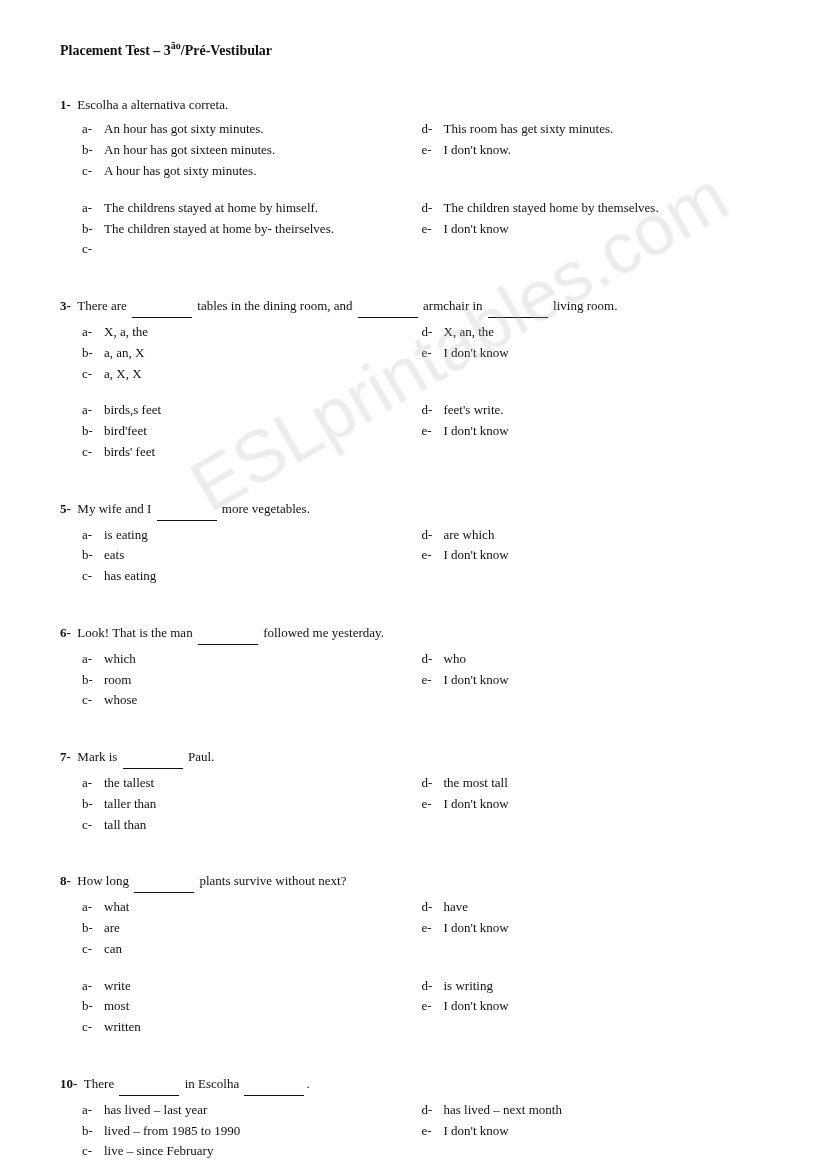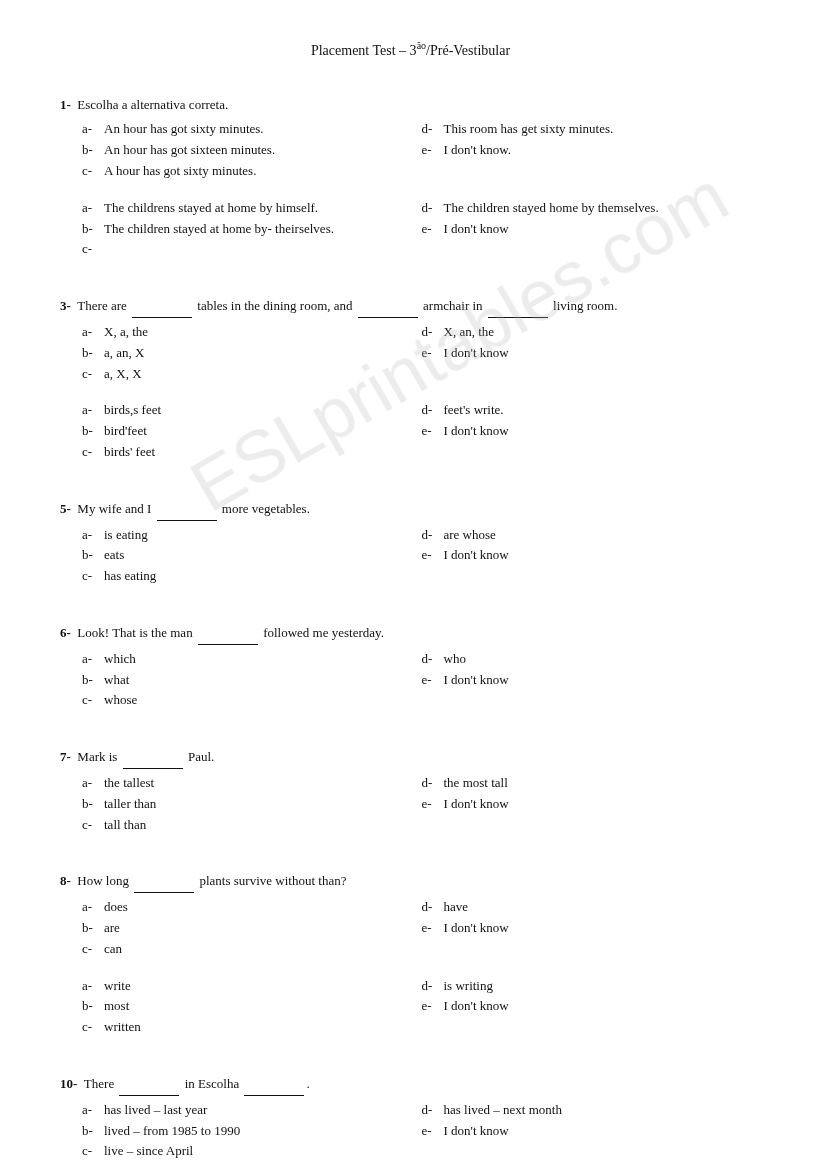"Placement Test – 3ão/Pré-Vestibular" .page-title { font-weight: normal -> bold; text-align: center -> none }
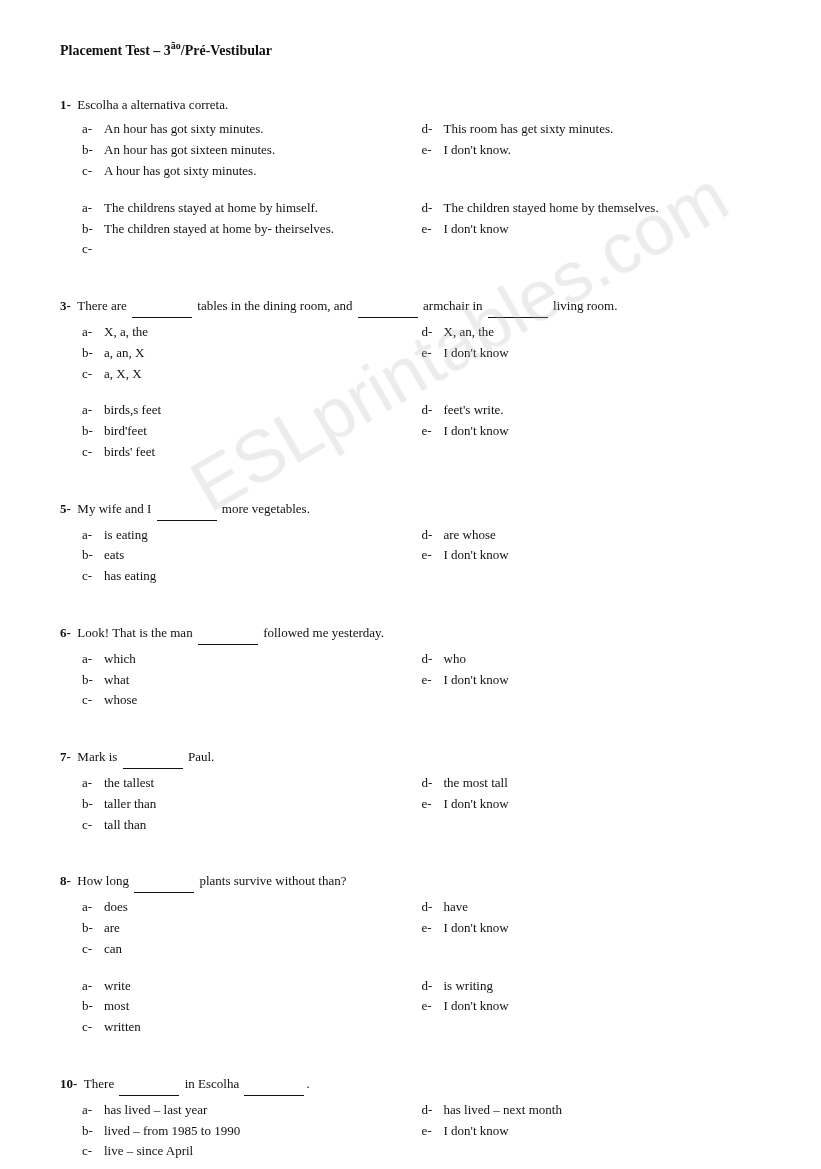"are whose" span { text: whose -> which }
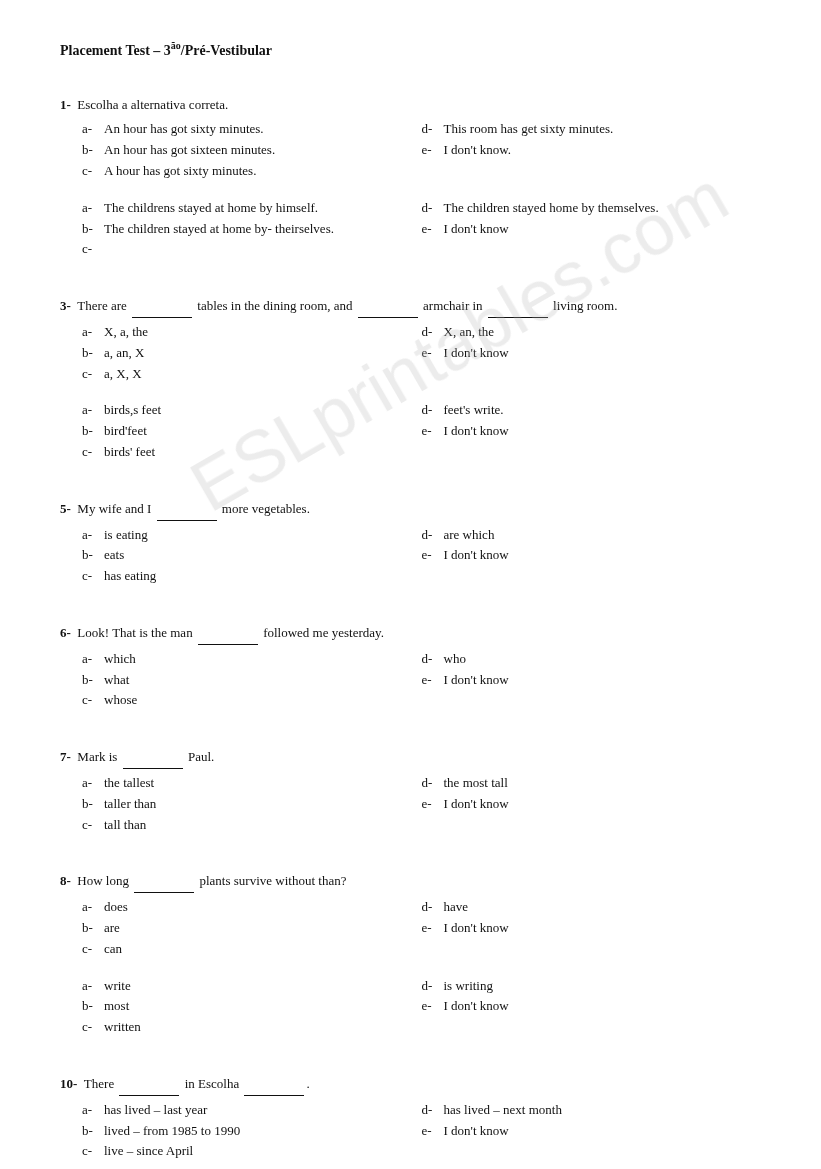"what" span { text: what -> room }
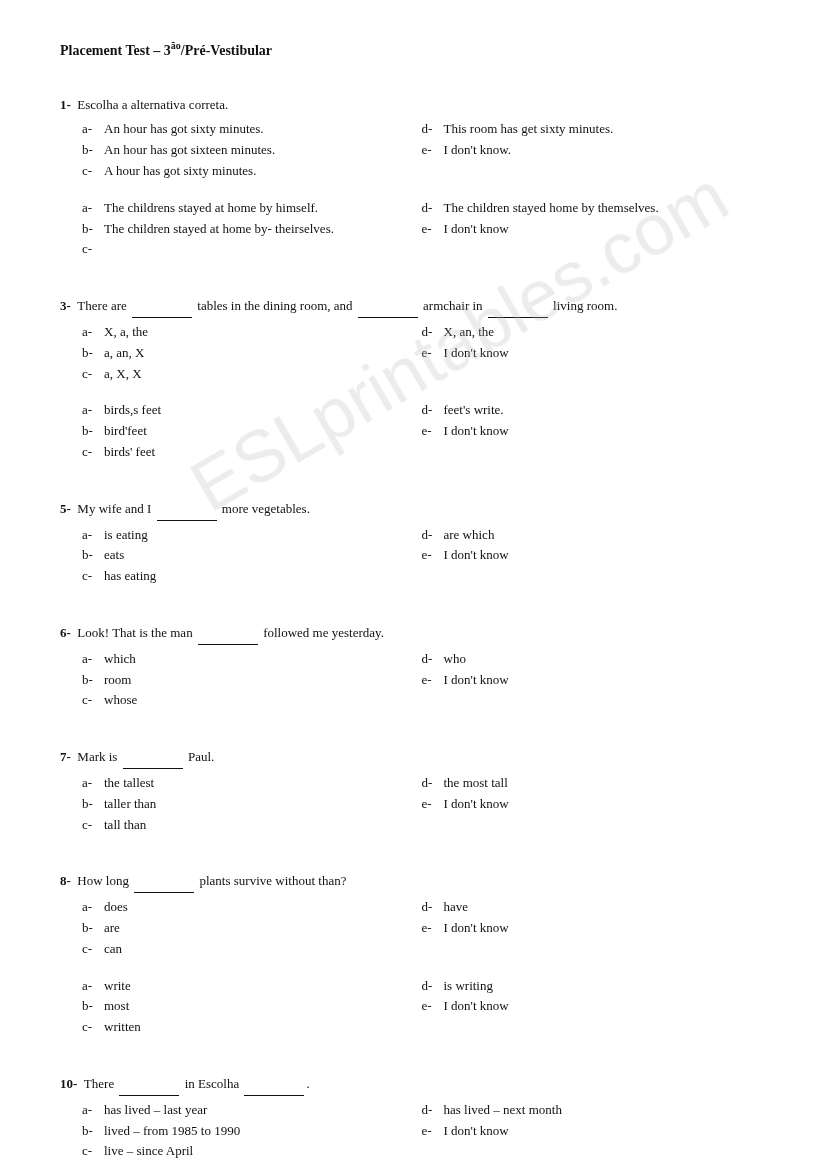"plants survive without than?" span { text: than -> next }
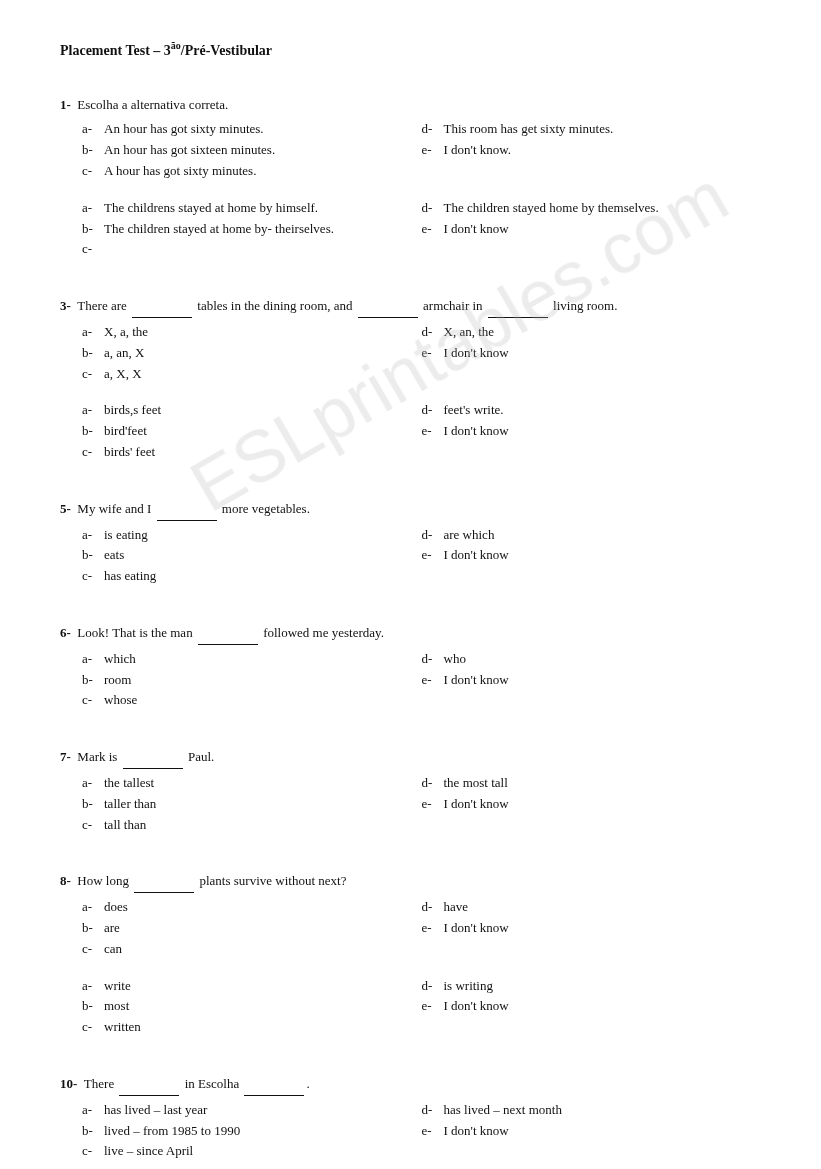"does" span { text: does -> what }
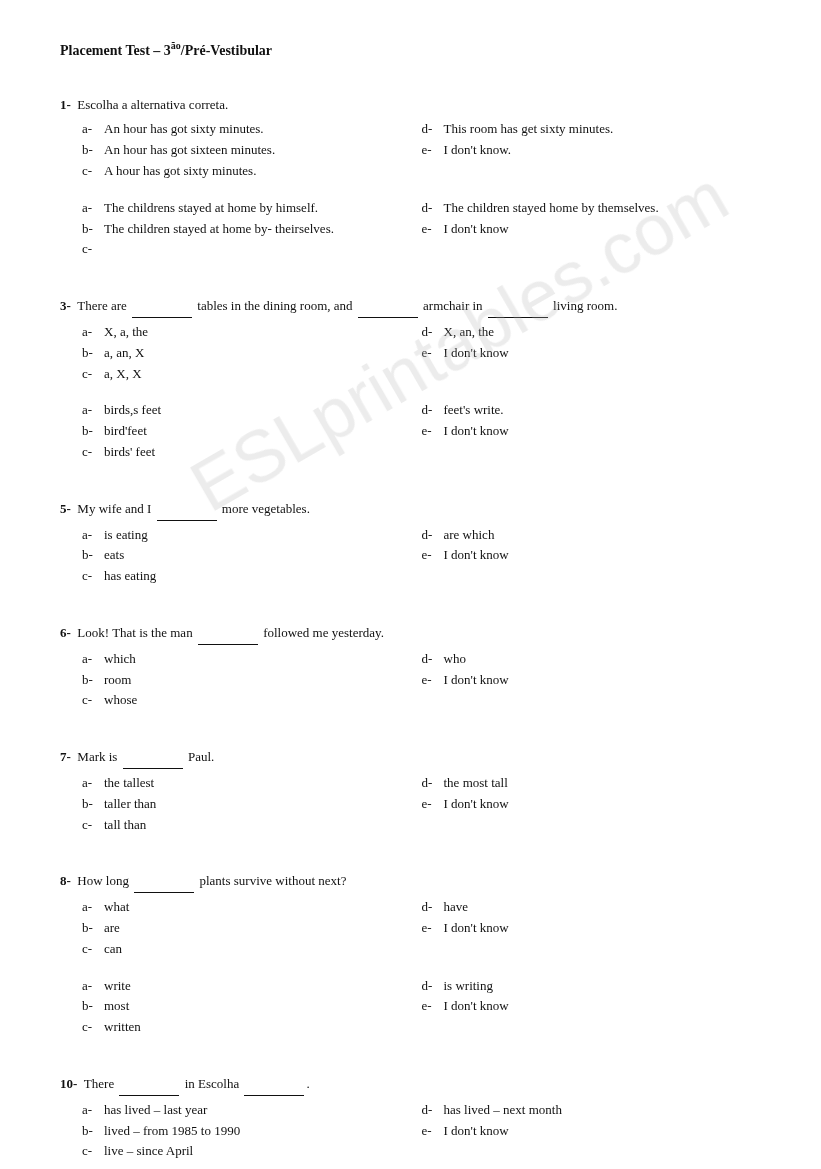"live – since April" span { text: April -> February }
